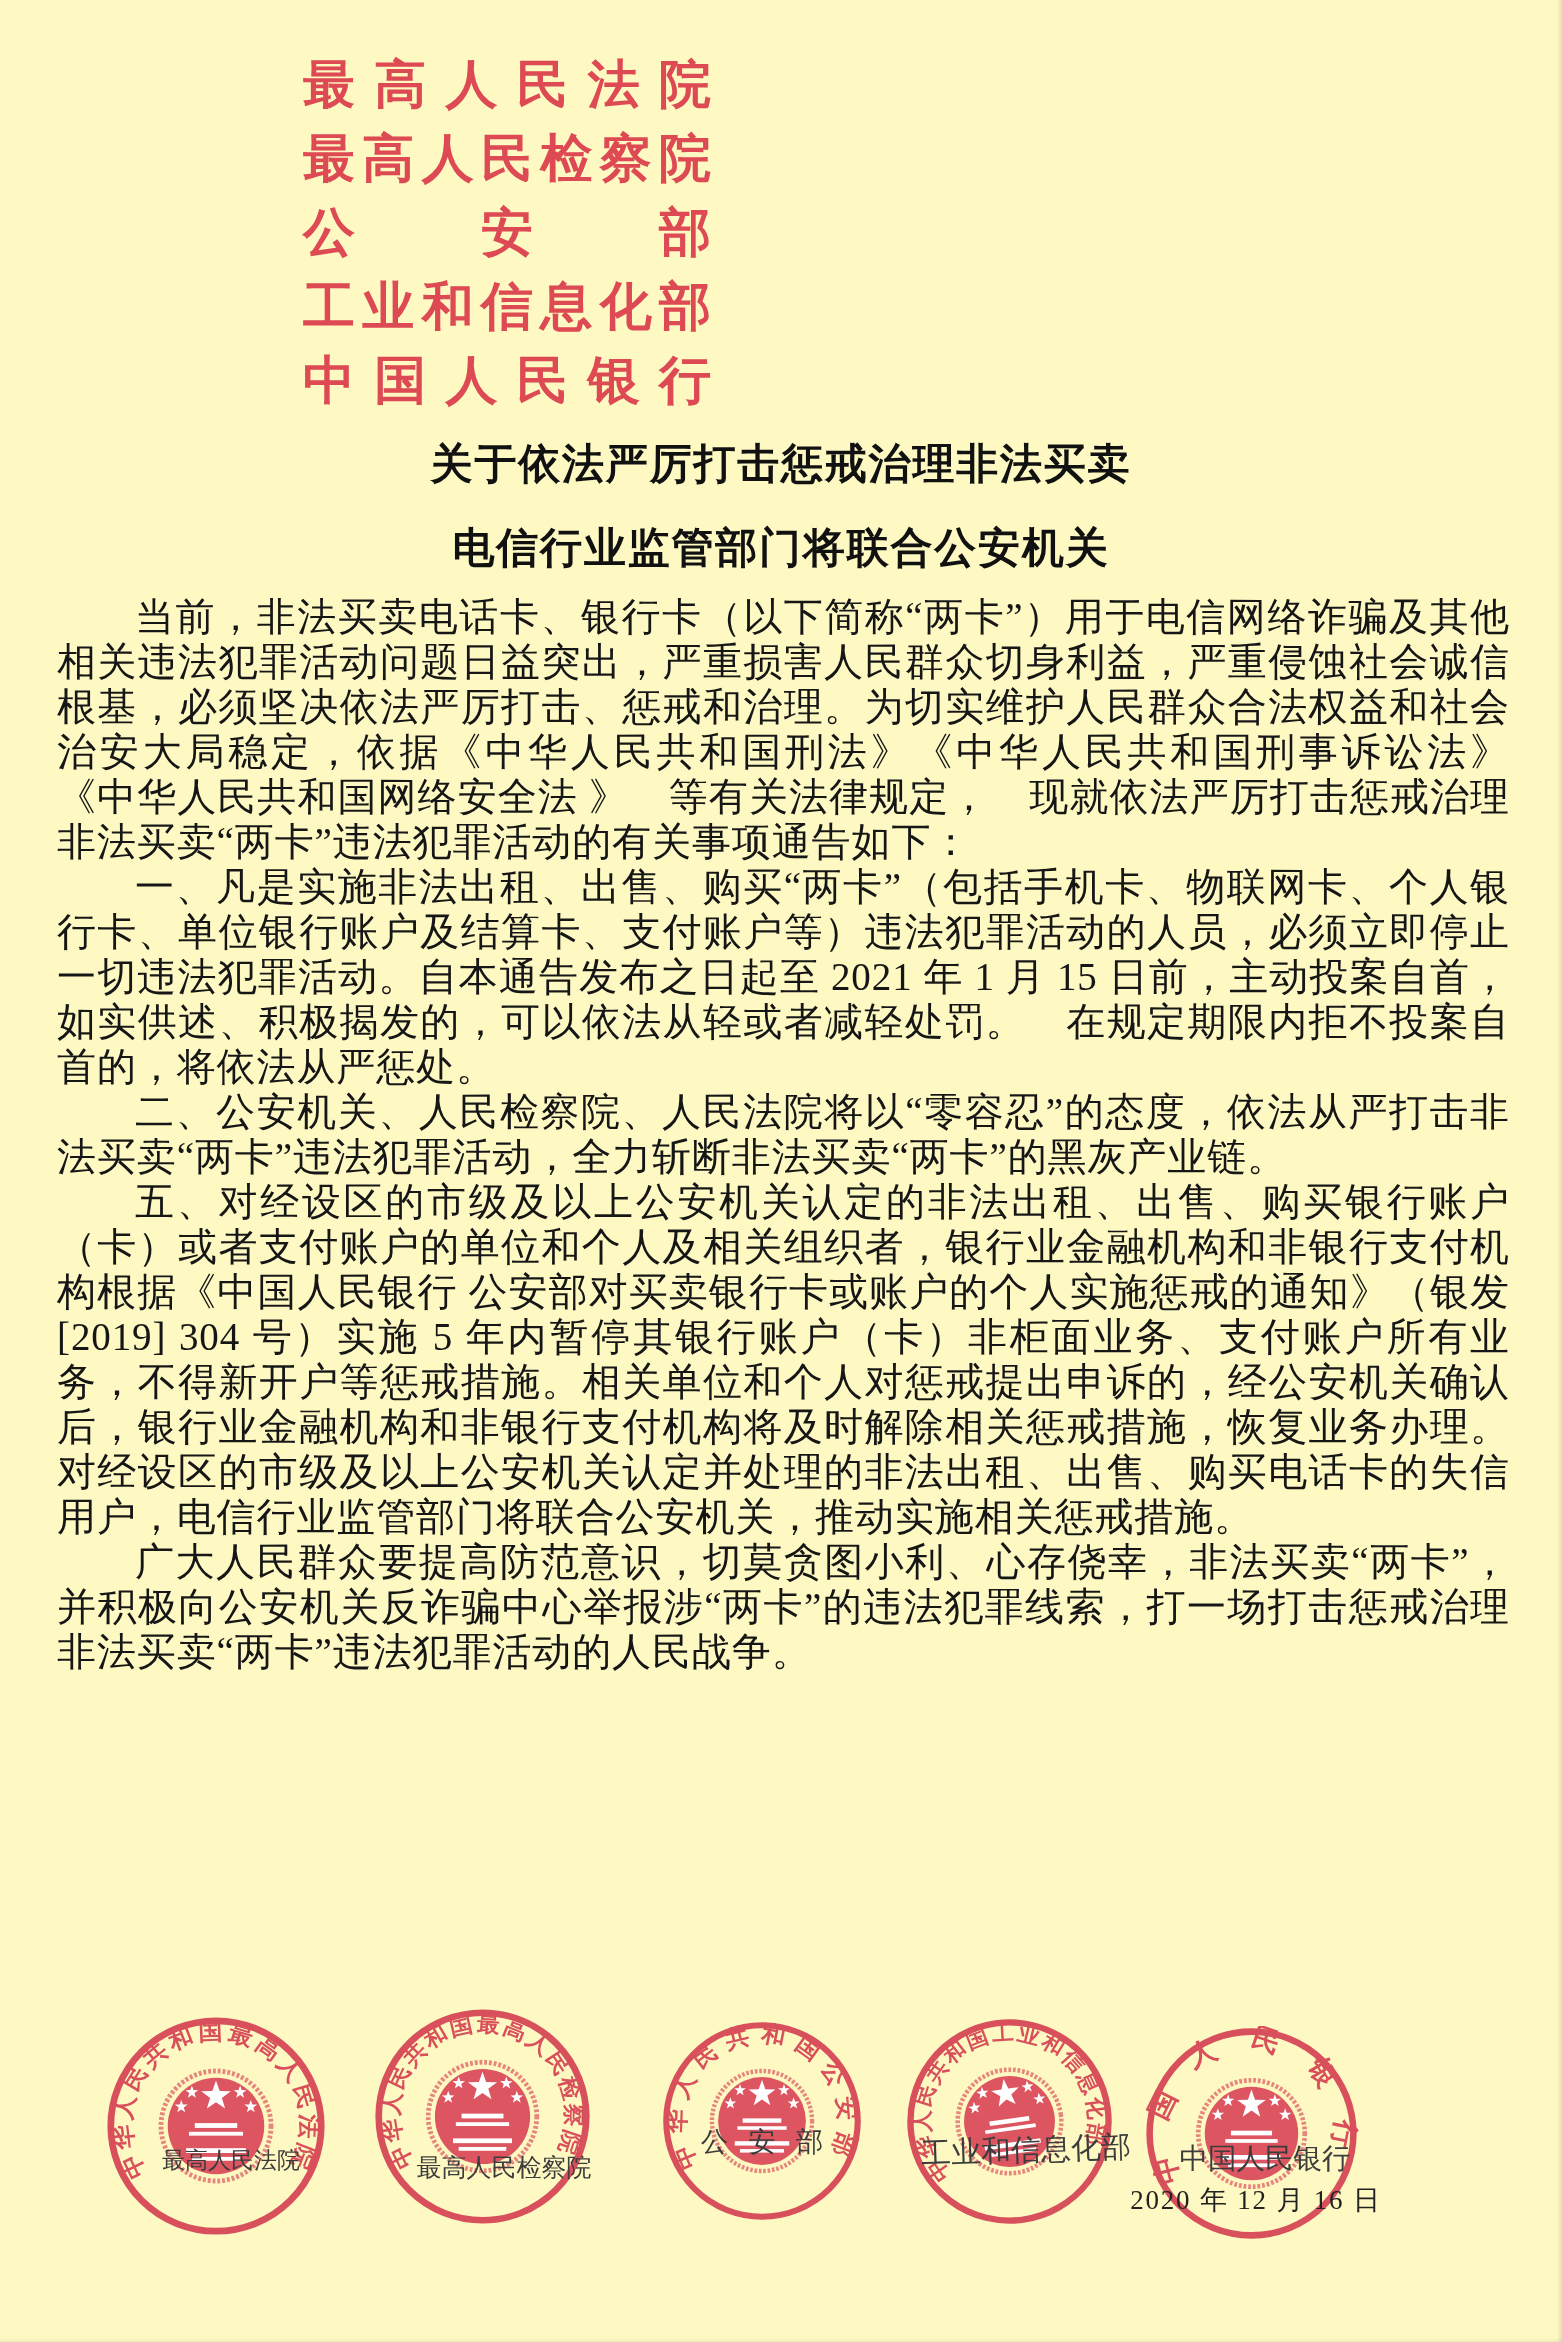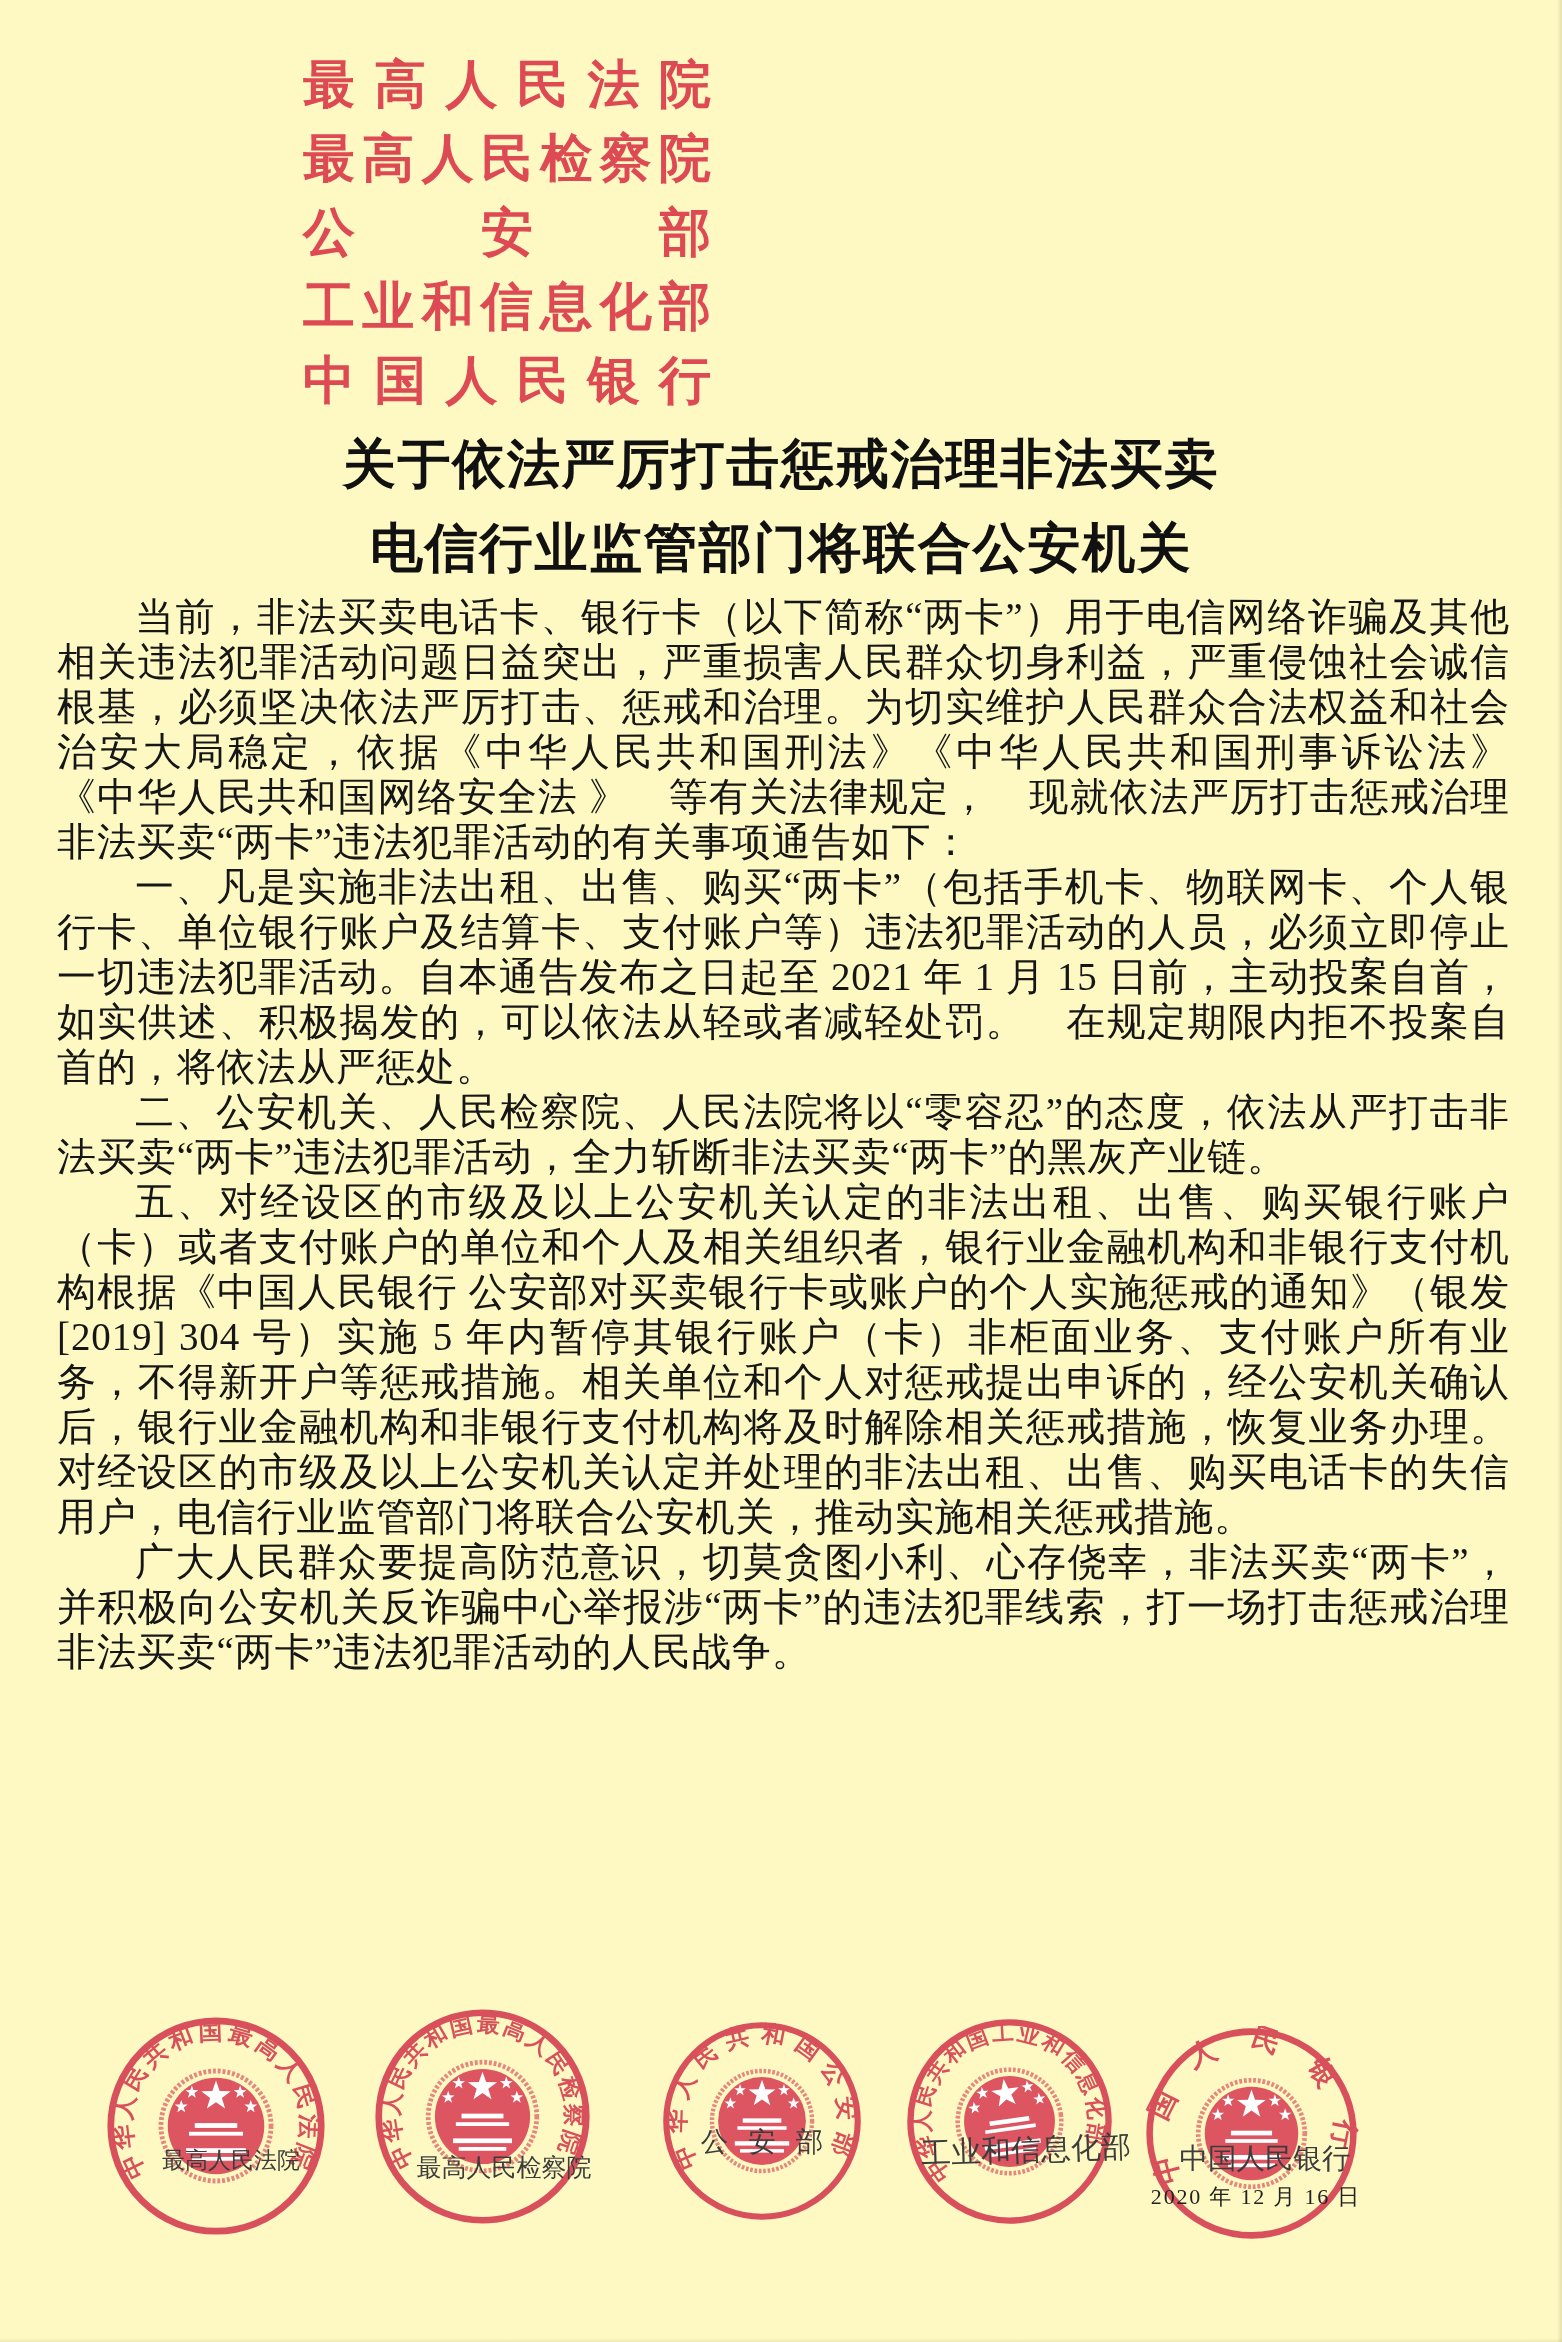"关于依法严厉打击惩戒治理非法买卖" .doc-title { font-size: 53px -> 42px }
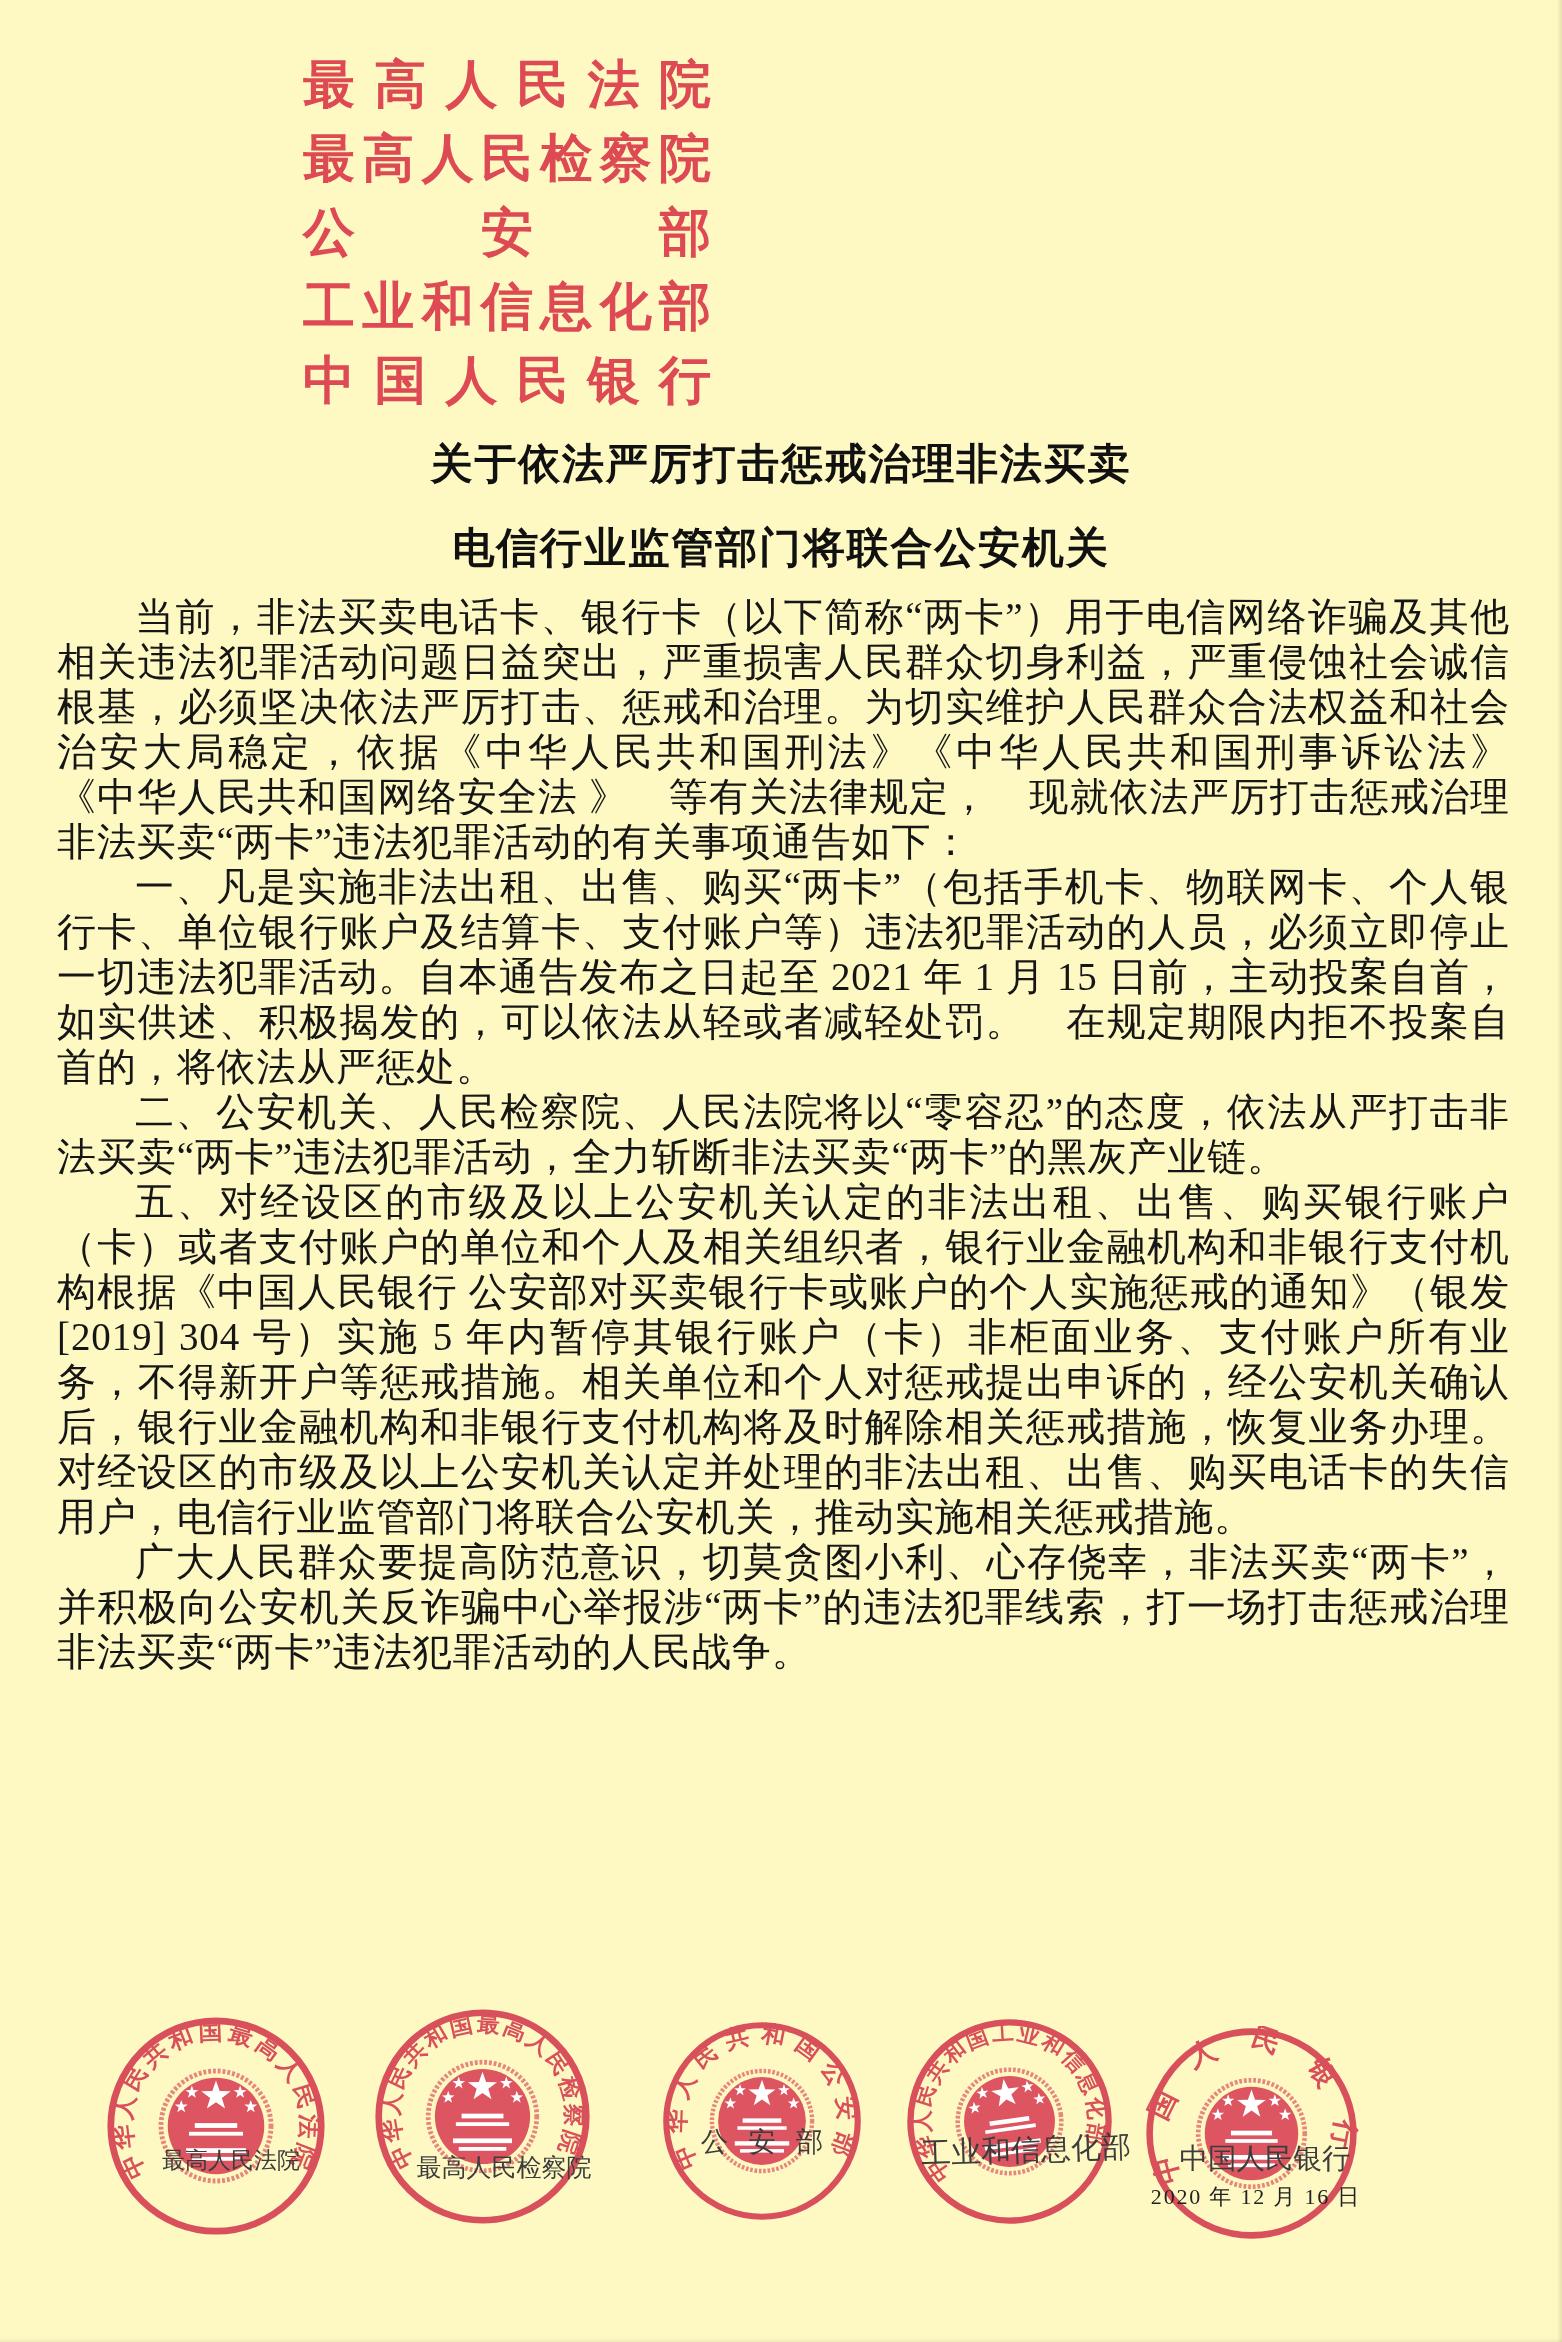"2020 年 12 月 16" .issue-date { font-size: 22px -> 27px }
